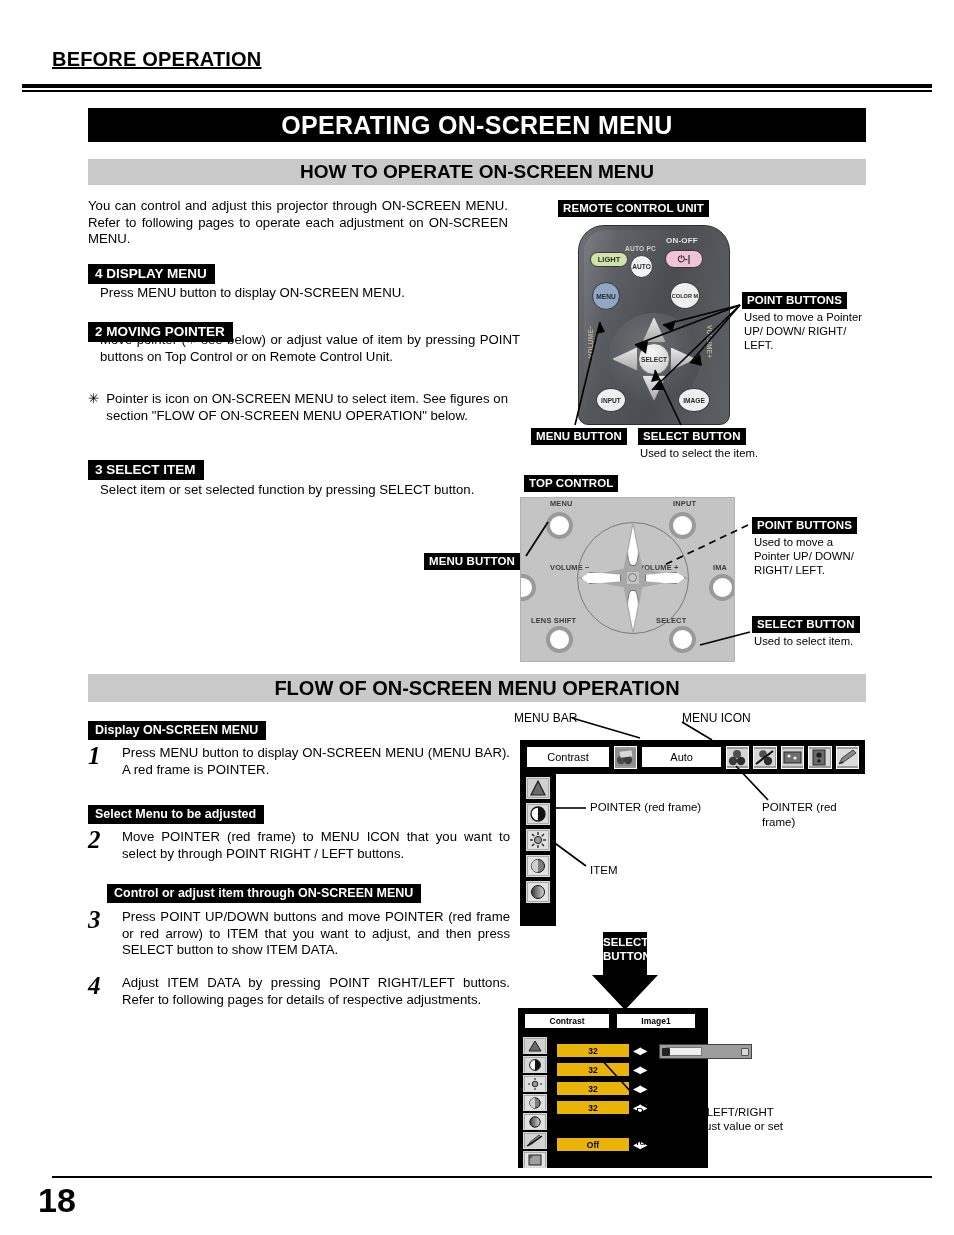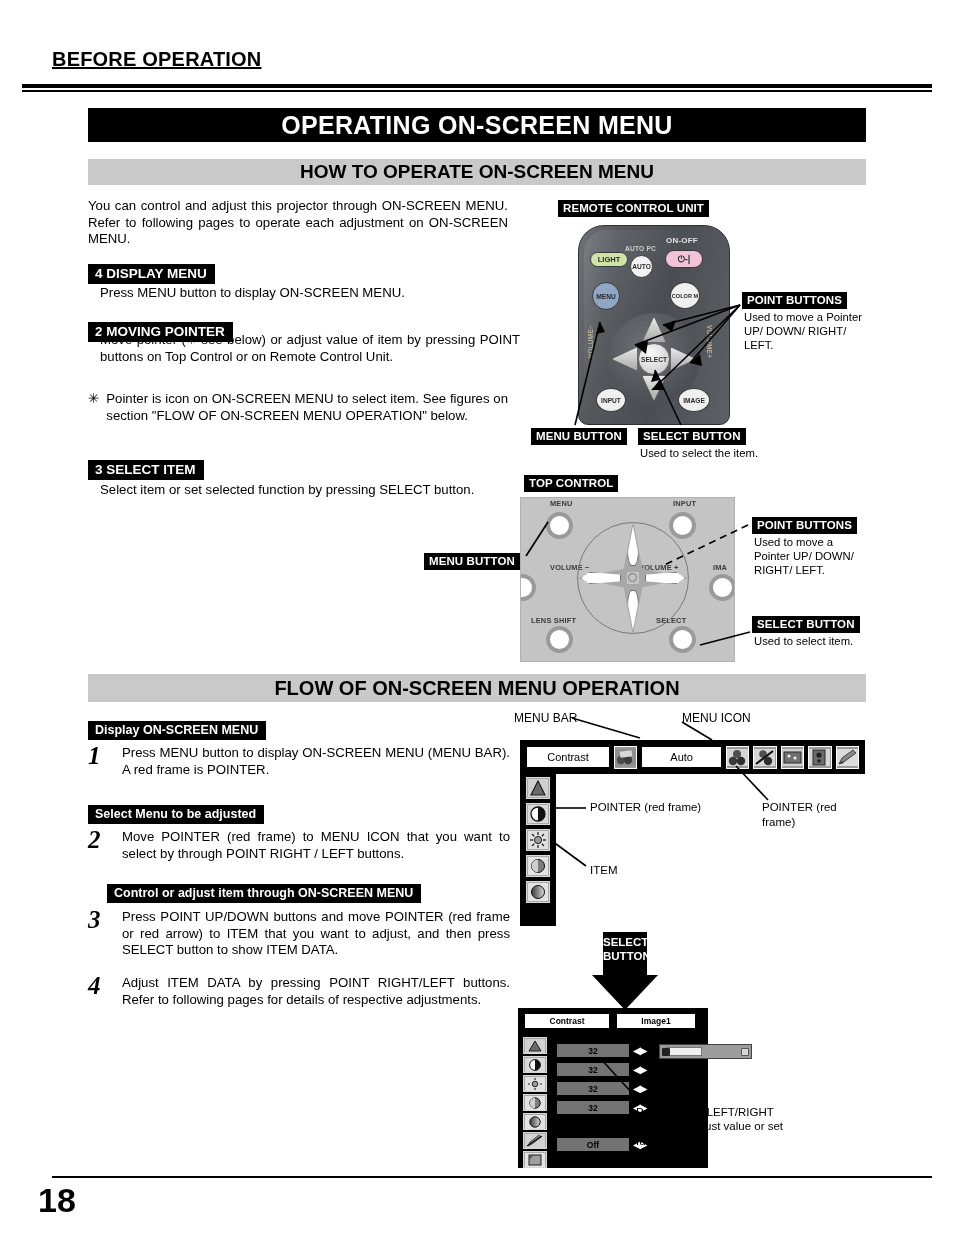"32" .osd2-val { background: #737373 -> #eab308 }
